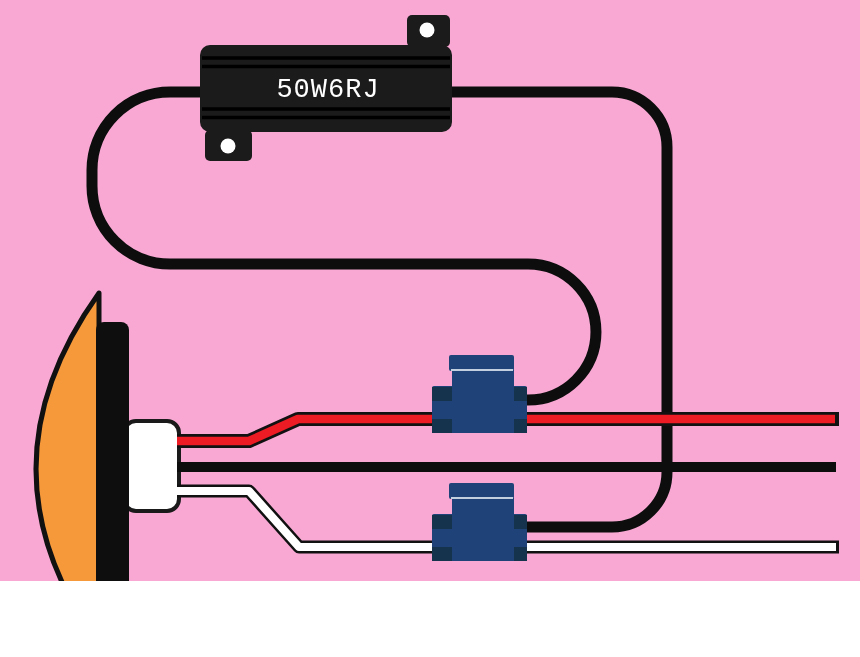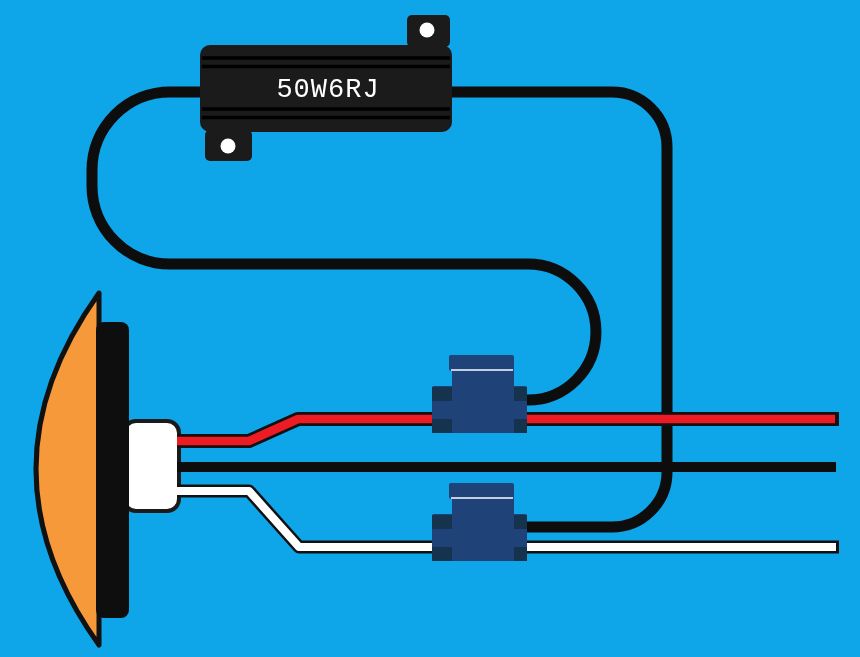"50W6RJ" .canvas-wrap { background: #0ea5e9 -> #f9a8d4; height: 657px -> 581px }
